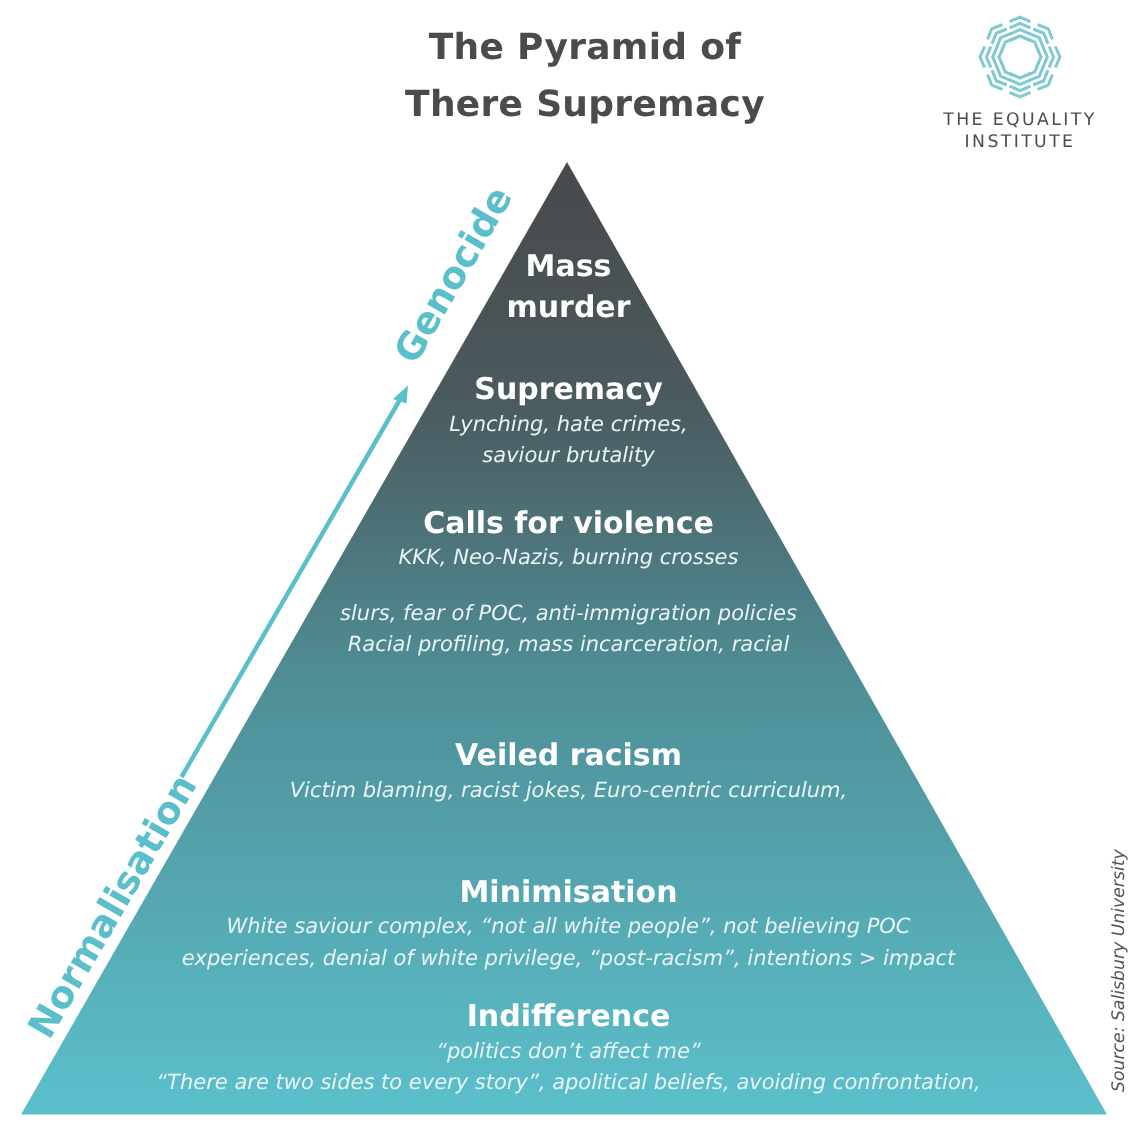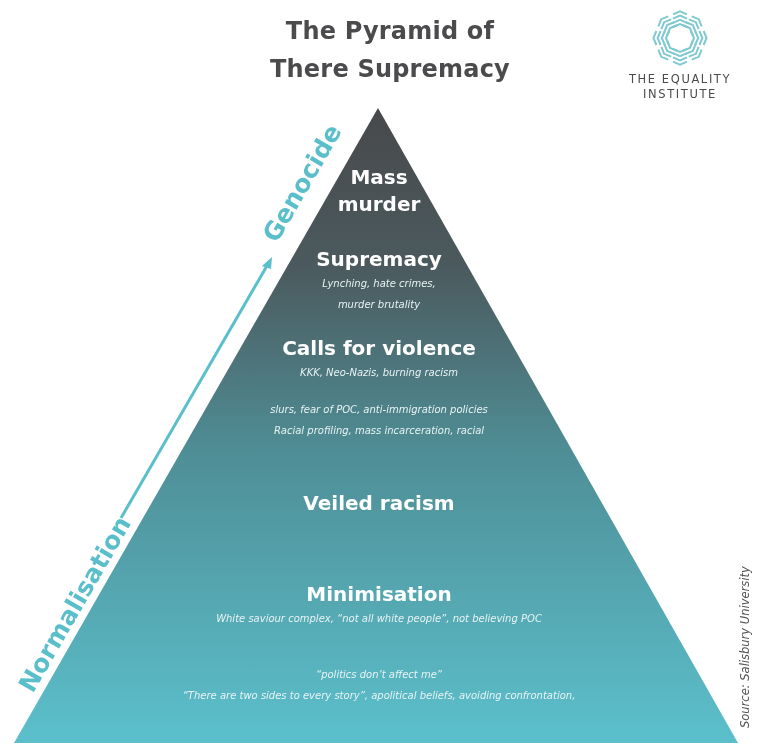"Lynching, hate crimes," .tier p { font-size: 10px -> 14px }
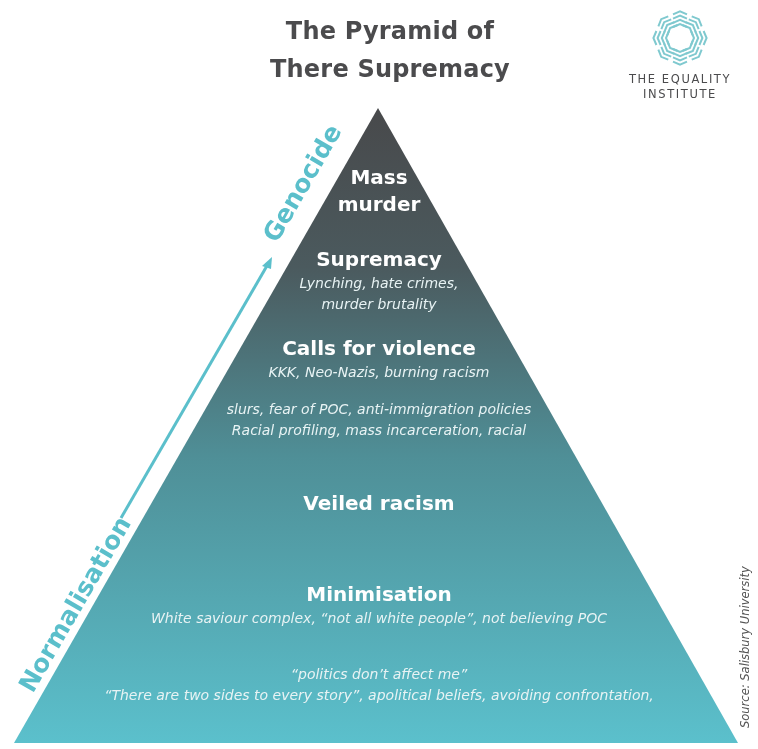"murder brutality" p { text: murder -> saviour }
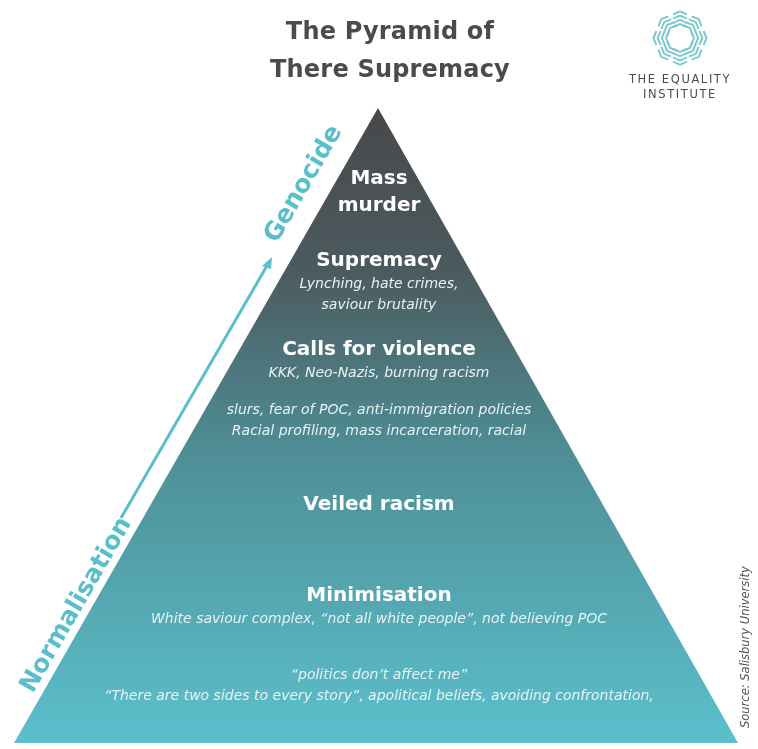"KKK, Neo-Nazis, burning racism" p { text: racism -> crosses }
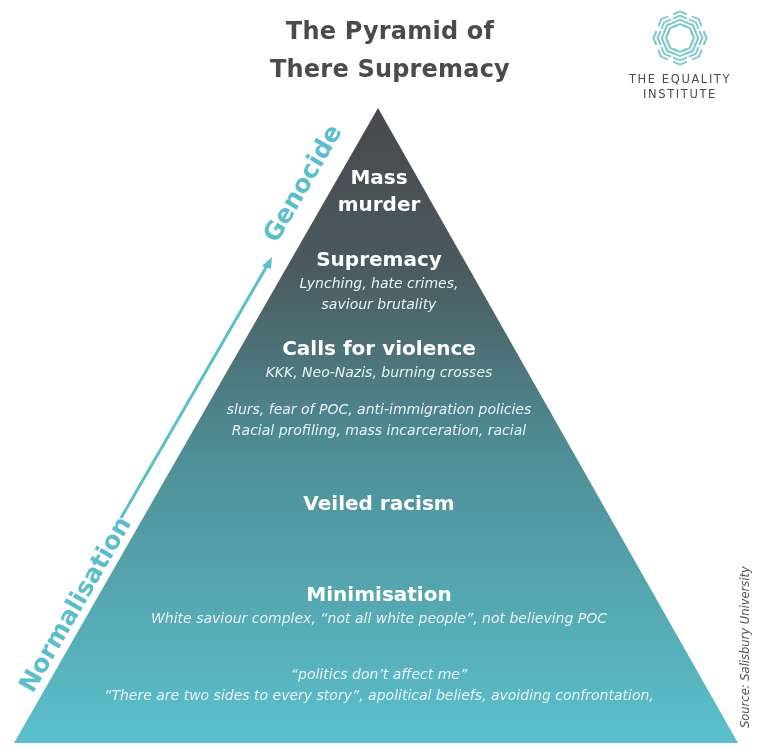"Victim blaming, racist jokes," p { html: none -> <p>Victim blaming, racist jokes, Euro-centric curriculum,</p> }
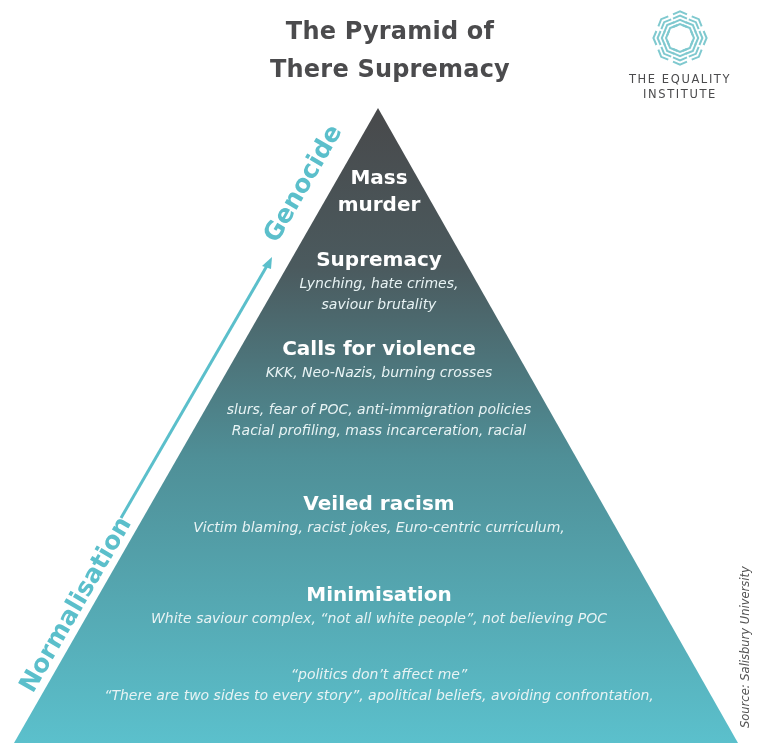"experiences, denial of white privilege," p { html: none -> <p>experiences, denial of white privilege, “post-racism”, intentions &gt; impact</p> }
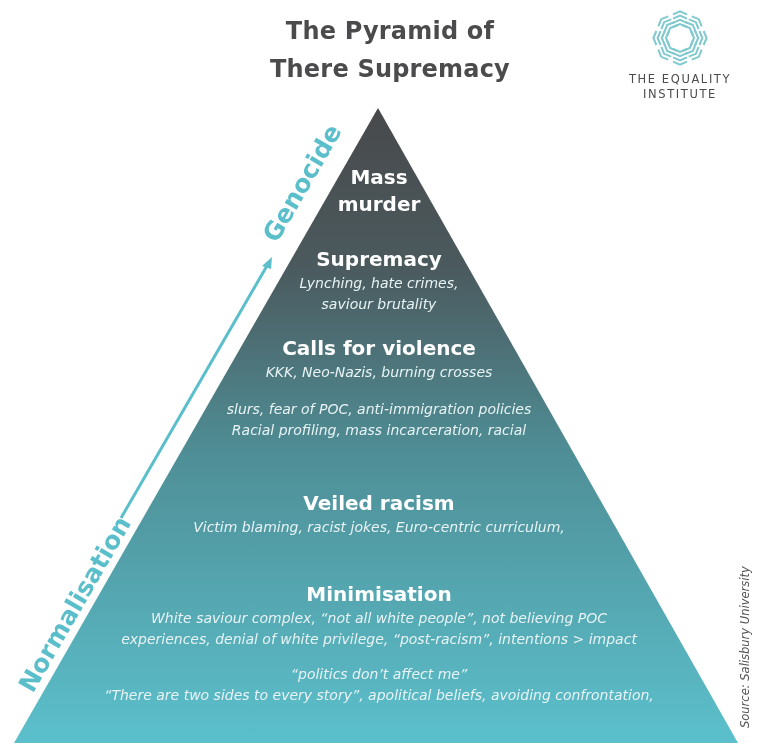"Indifference" h2 { html: none -> <h2>Indifference</h2> }
